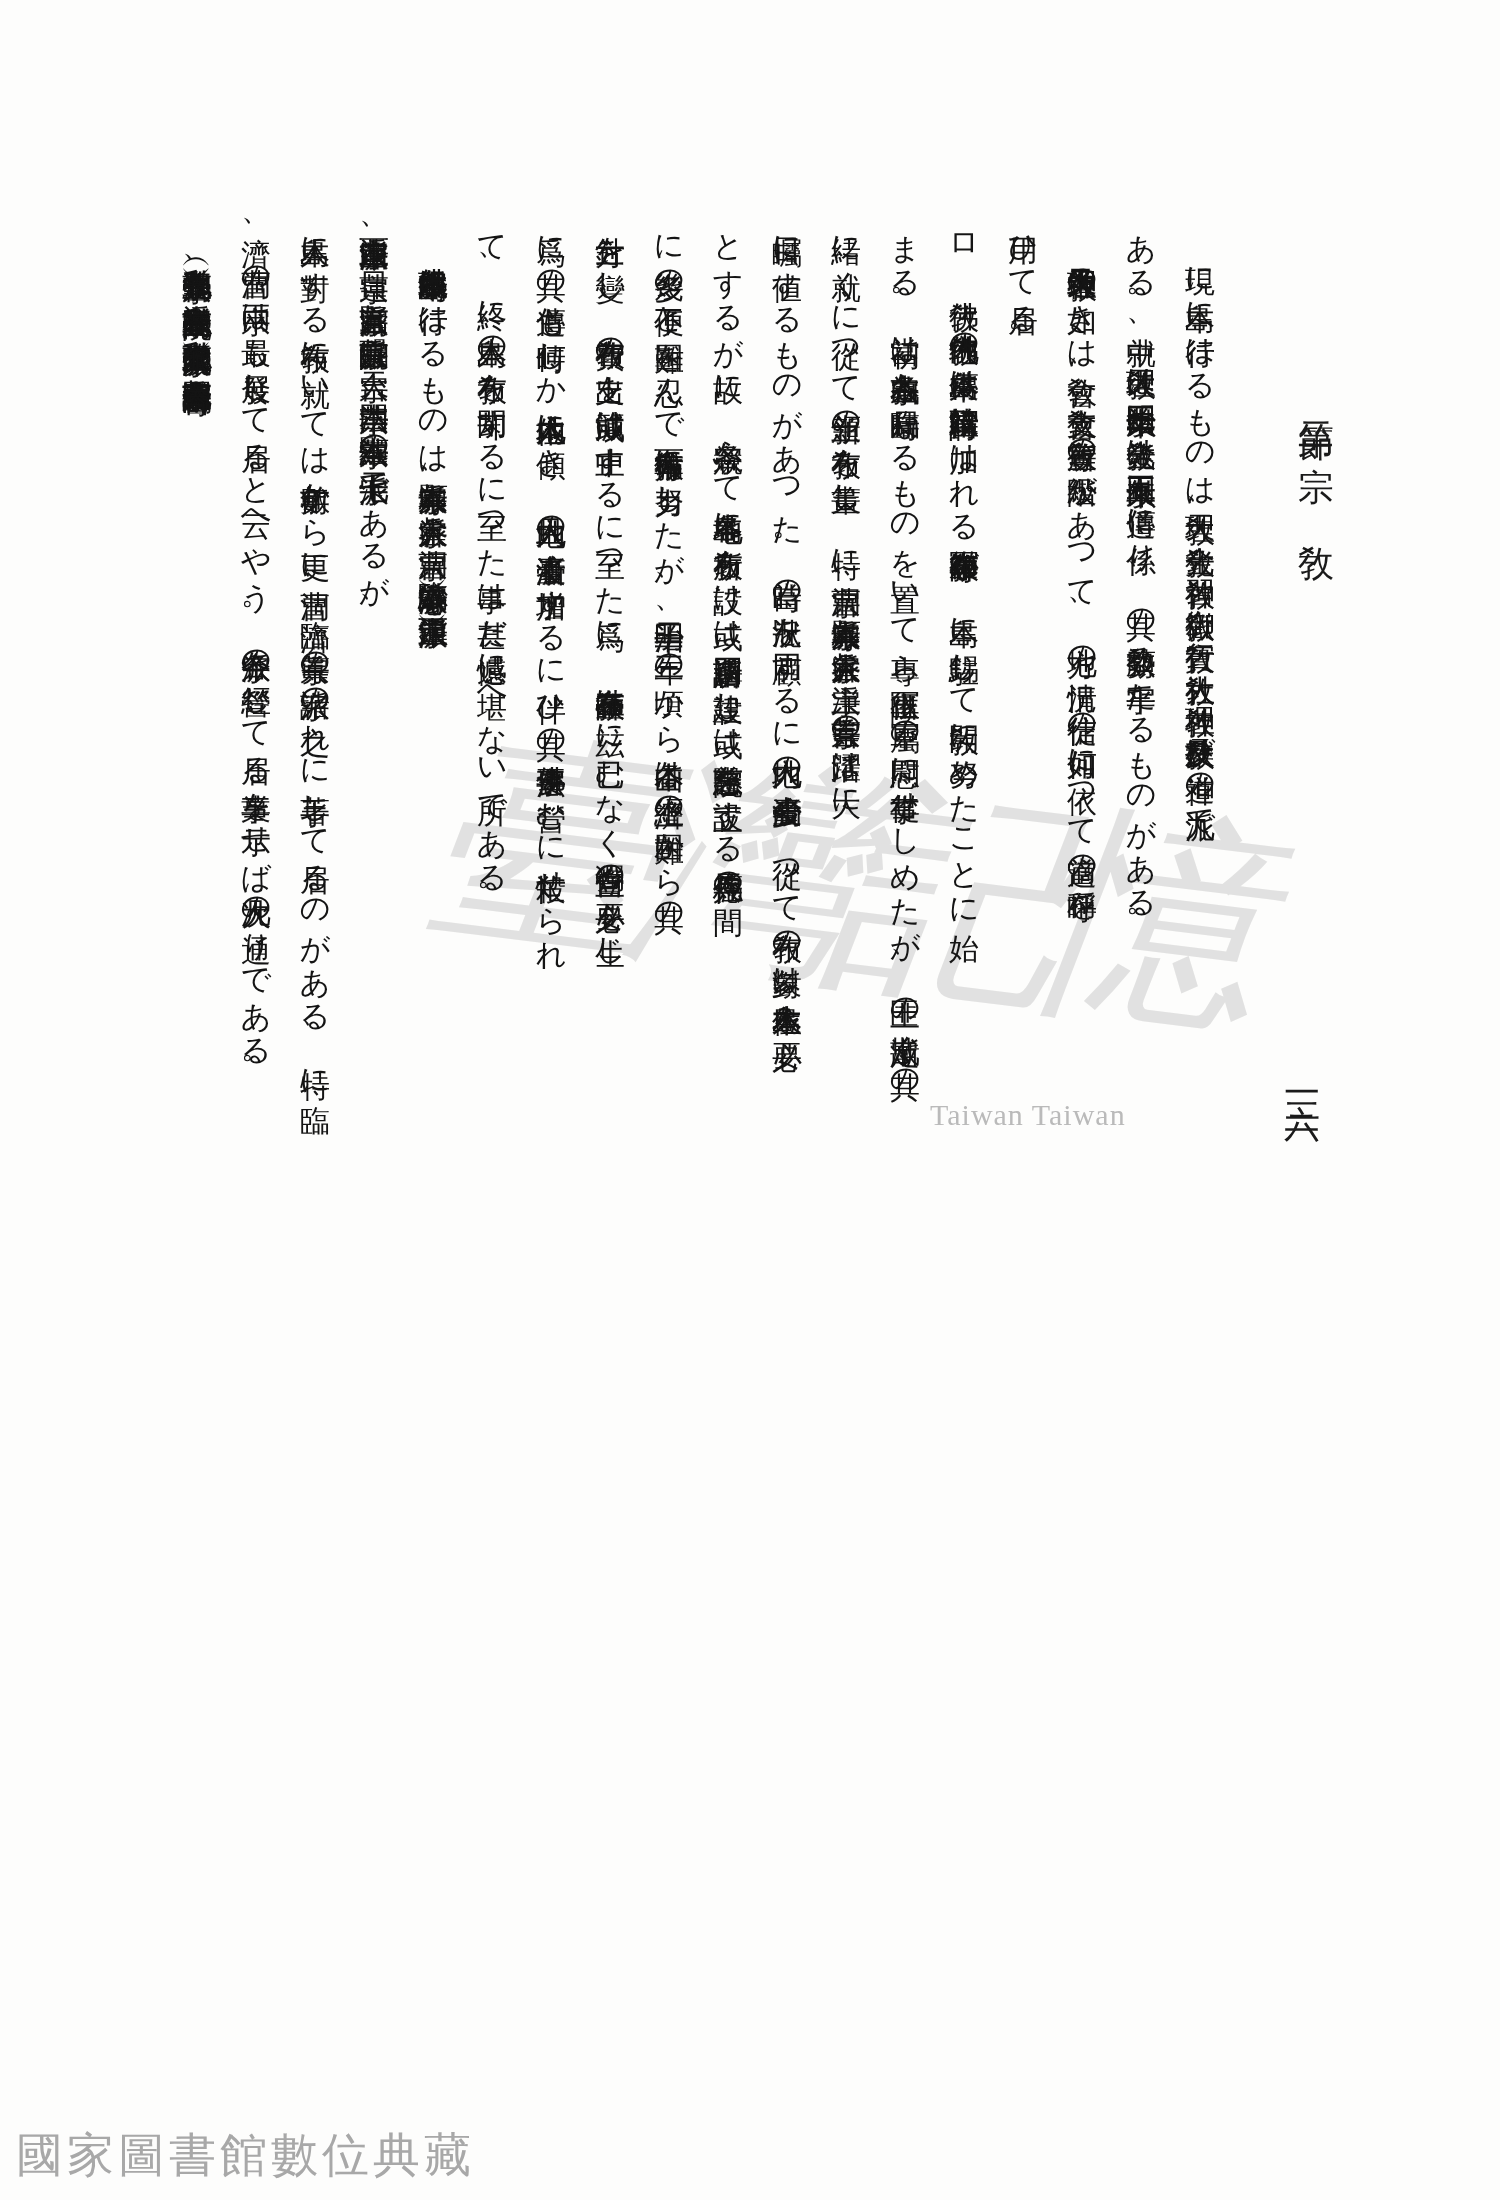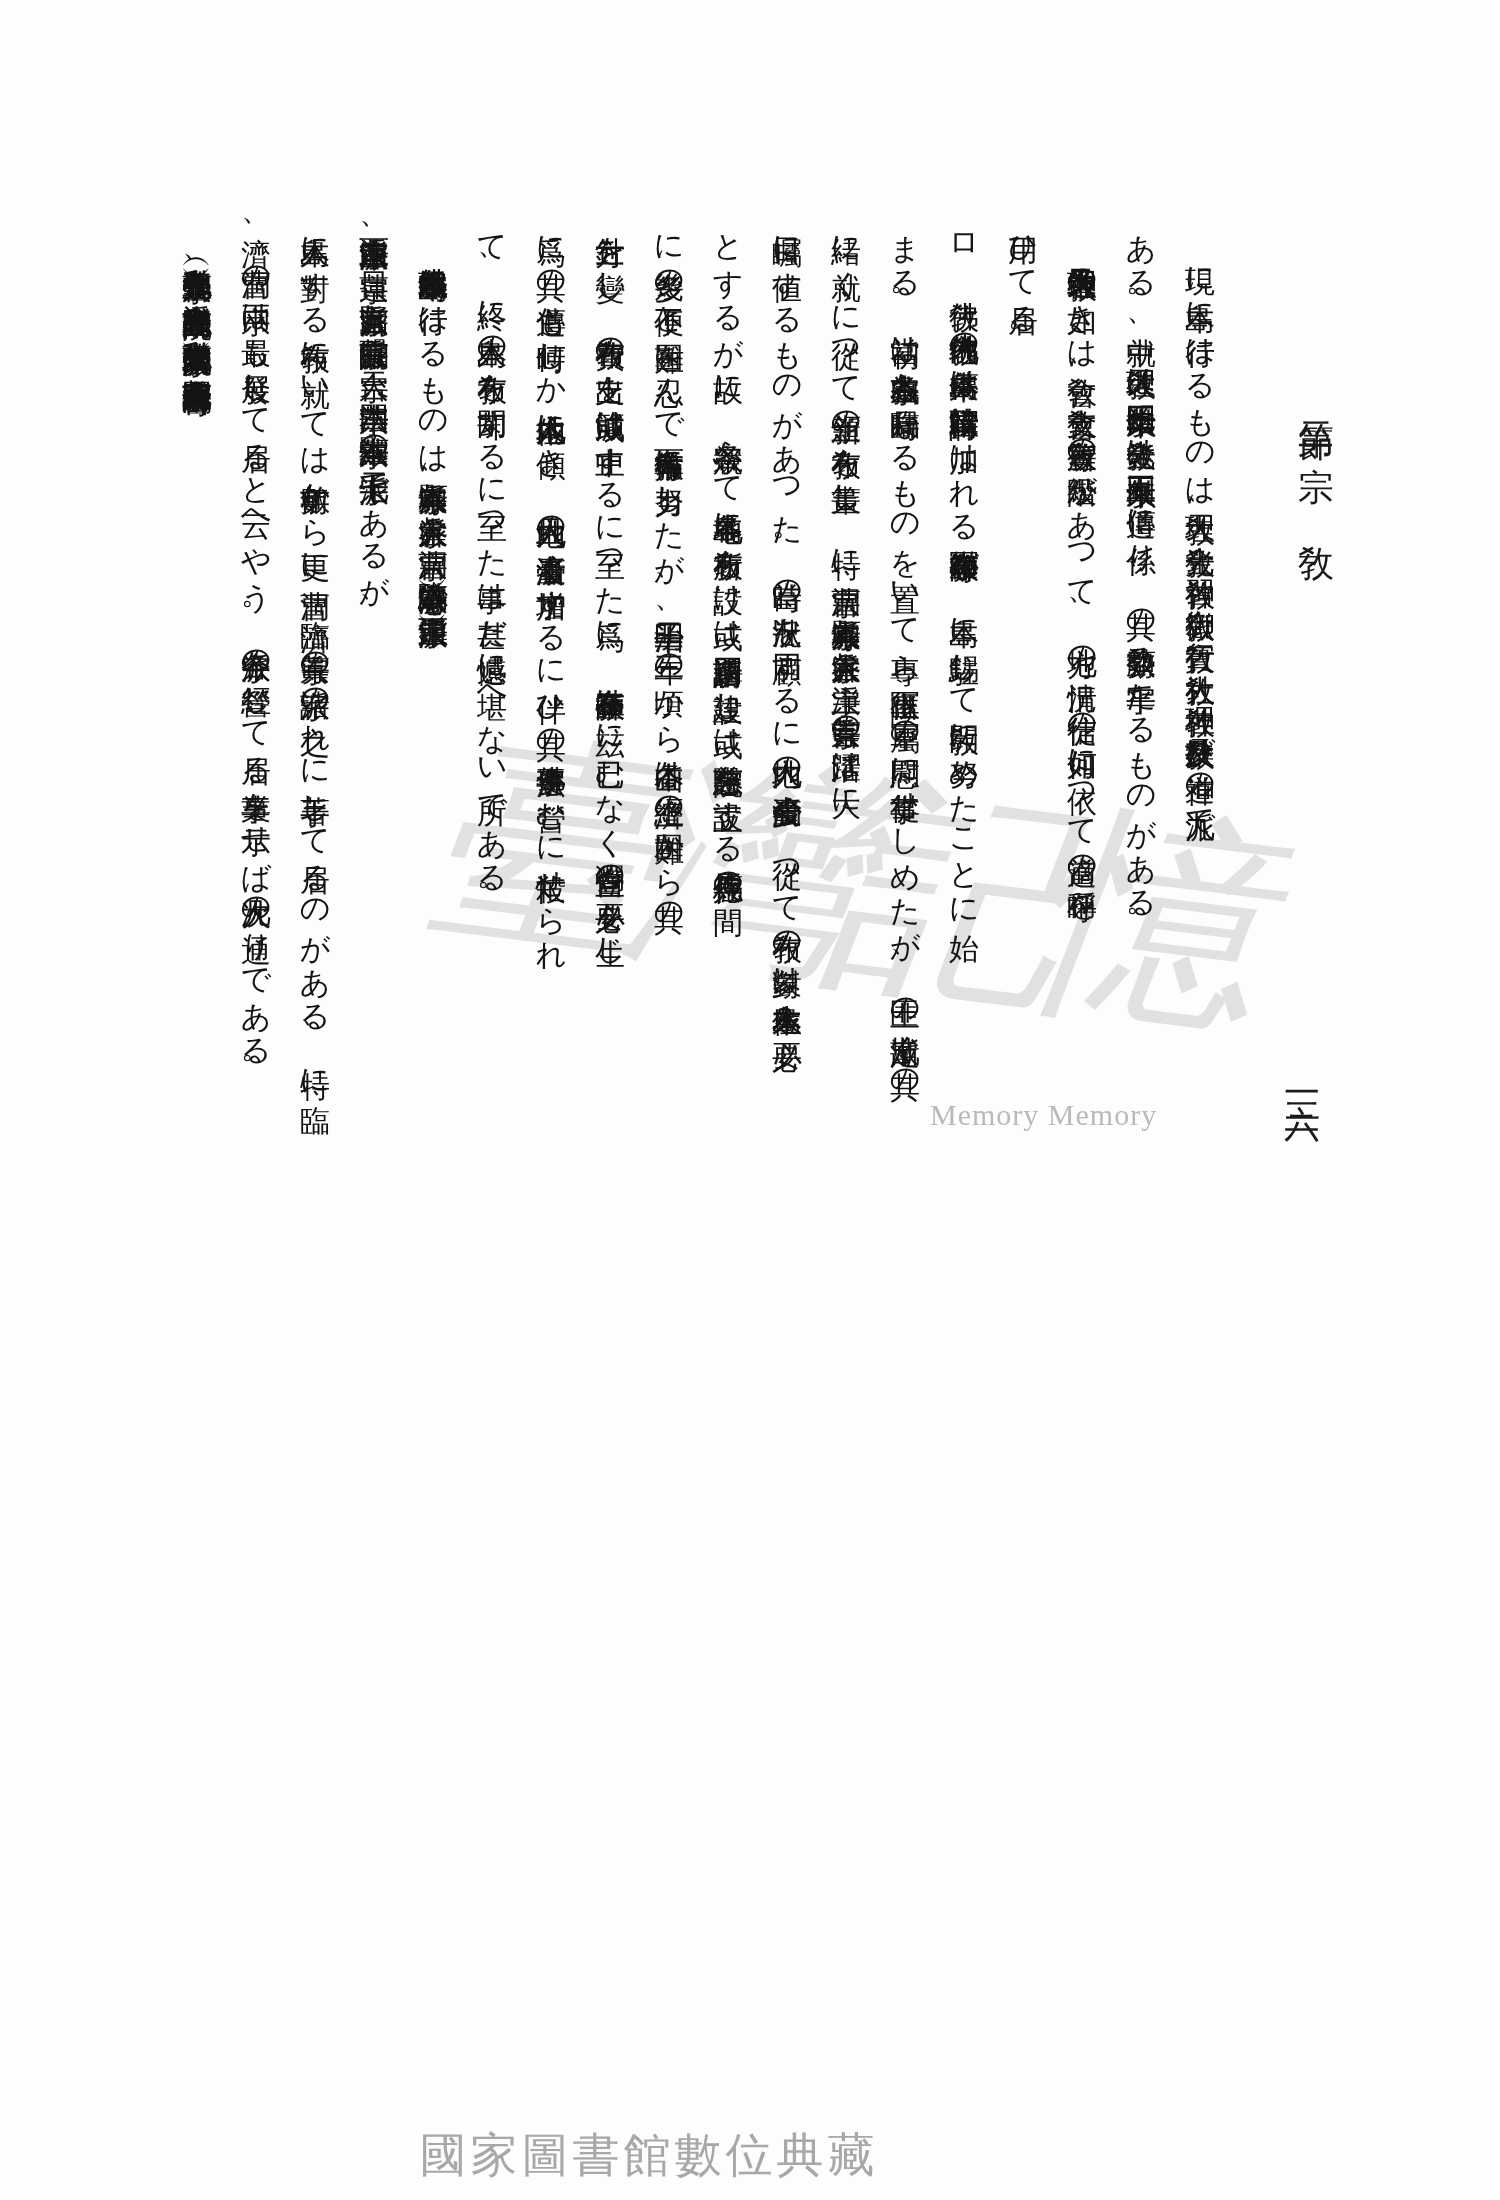"Memory Memory" div.wm-latin { text: Memory Memory -> Taiwan Taiwan }
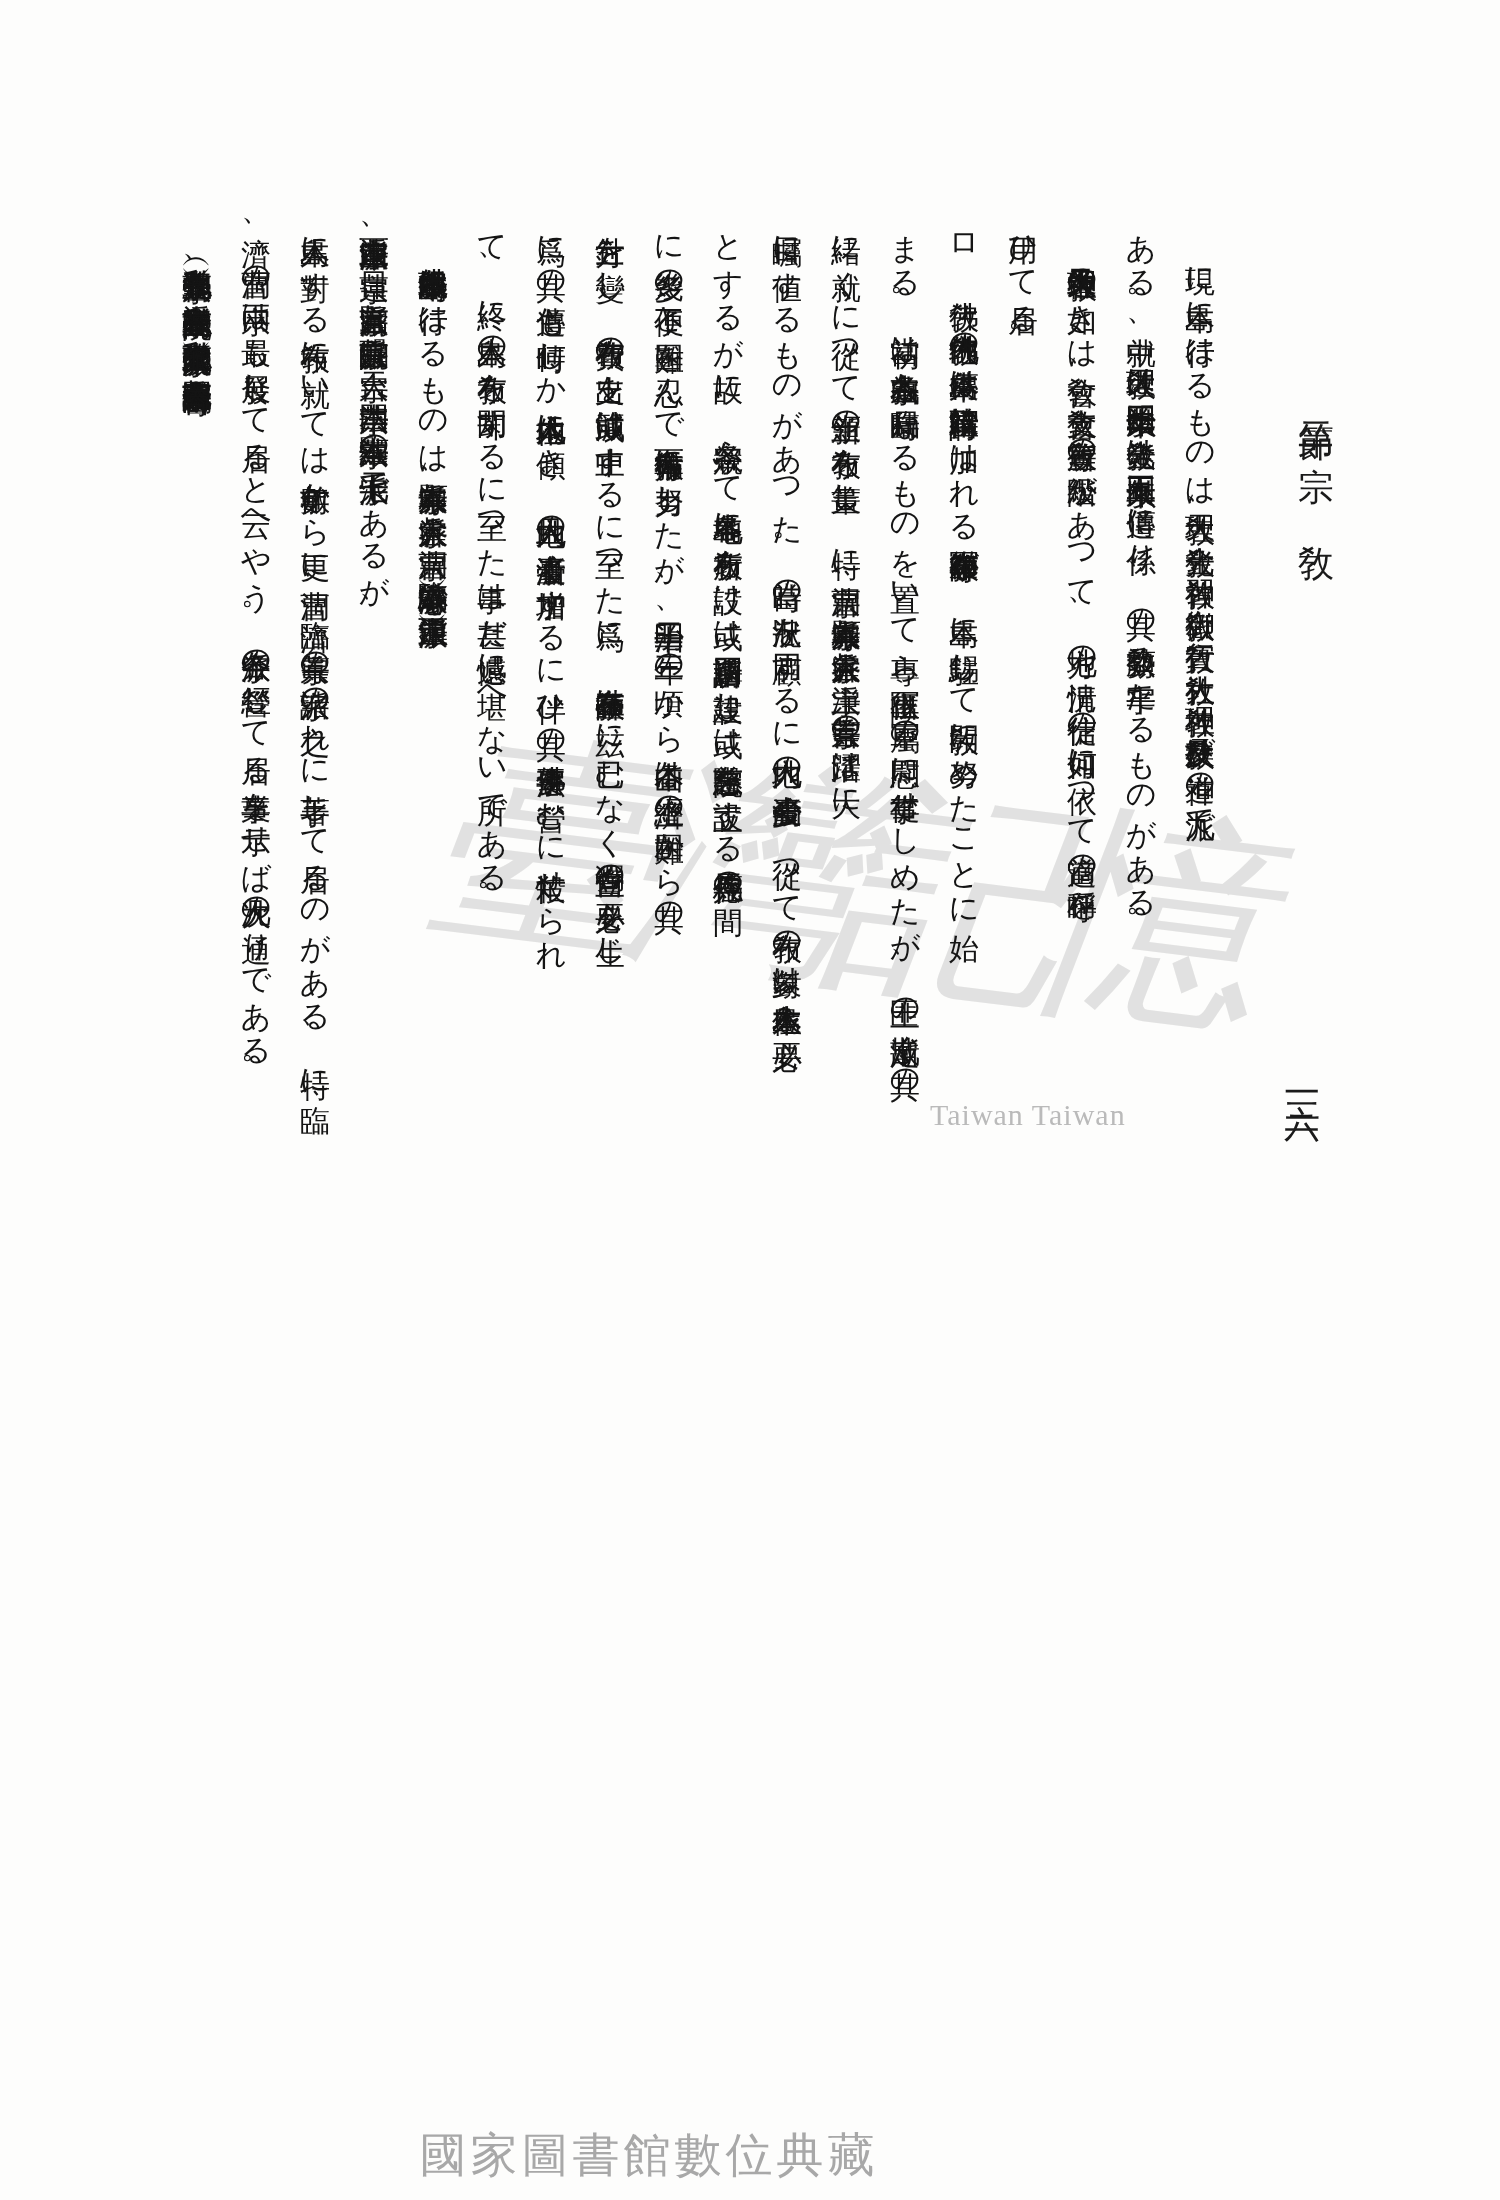"國家圖書館數位典藏" .footer { left: 3px -> 16px; text-align: center -> left }
